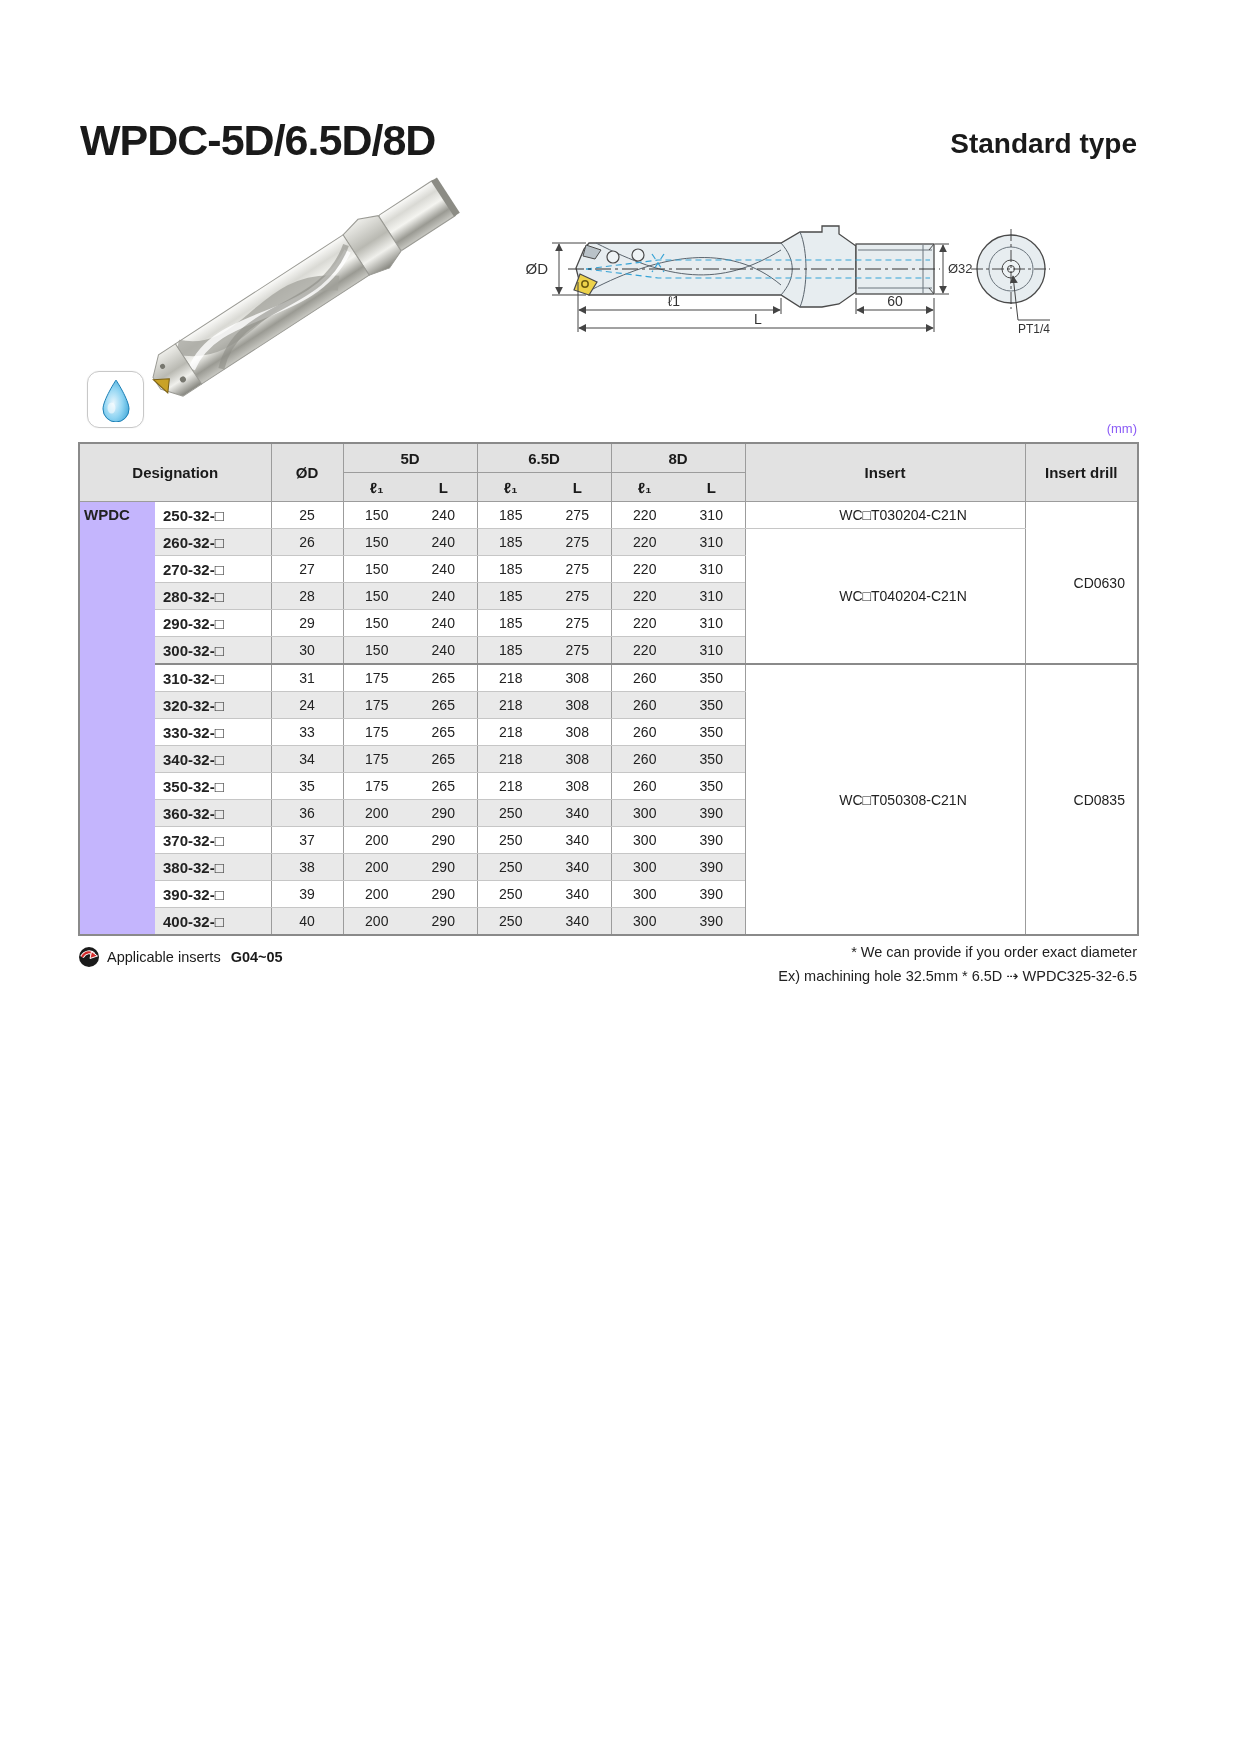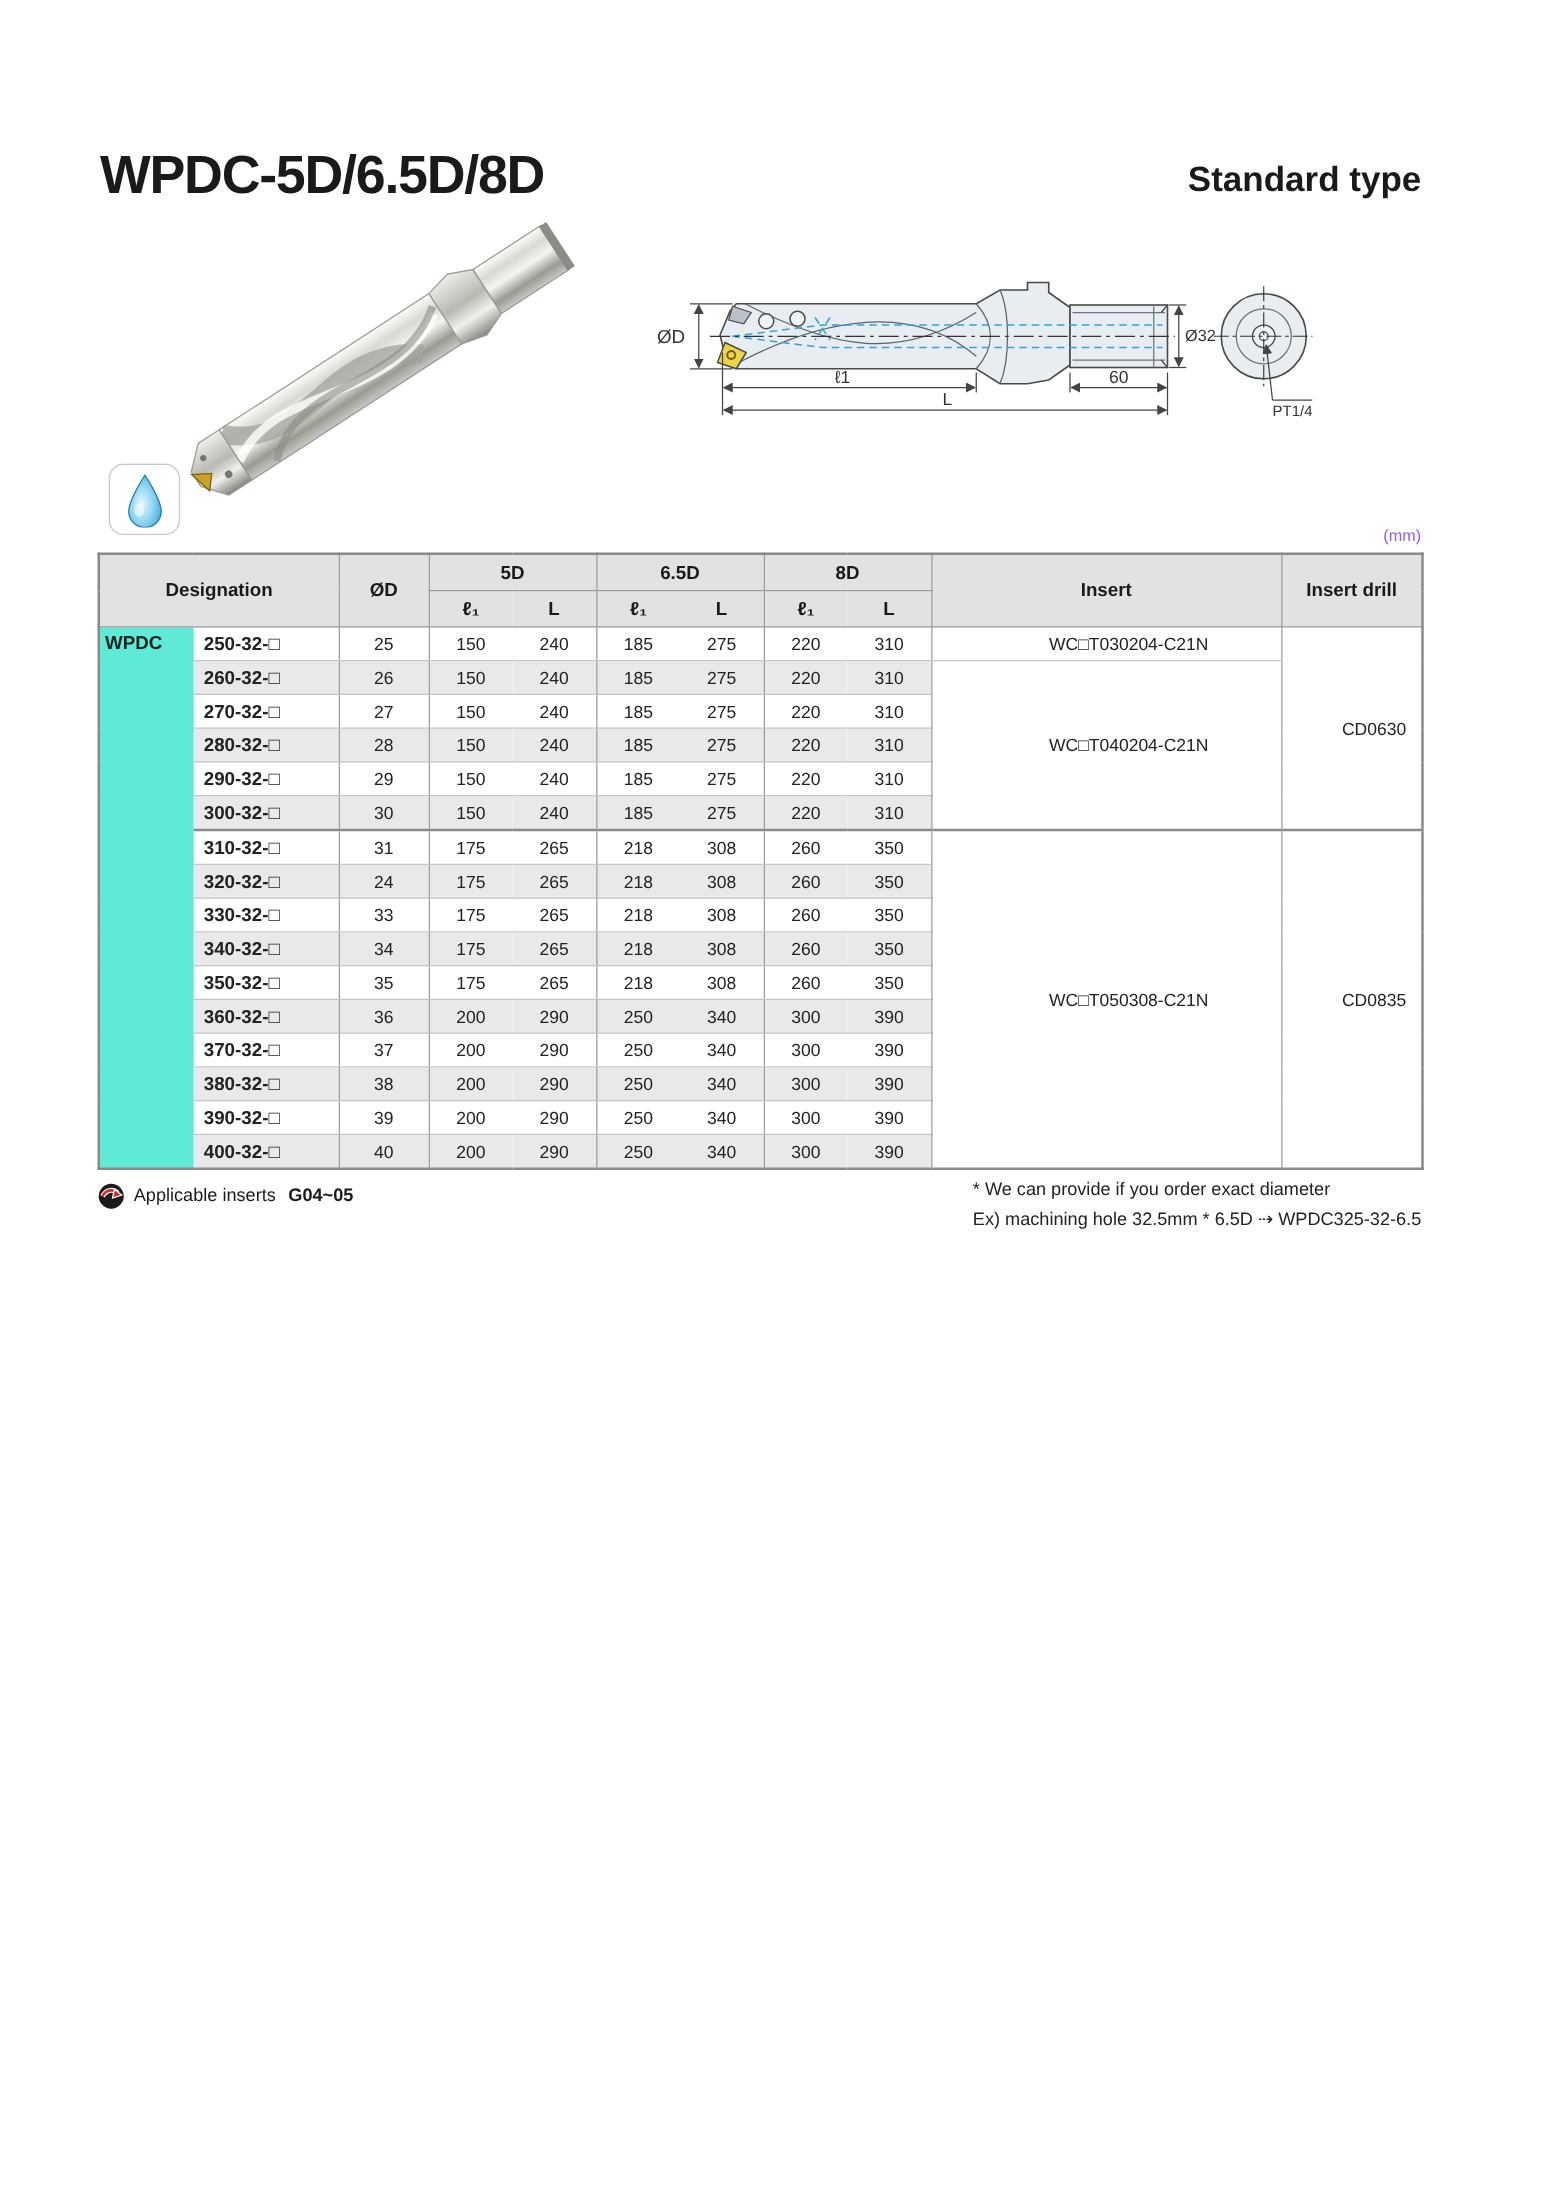"WPDC" .spec-table tbody td.wpdc { background: #5eead4 -> #c4b5fd }
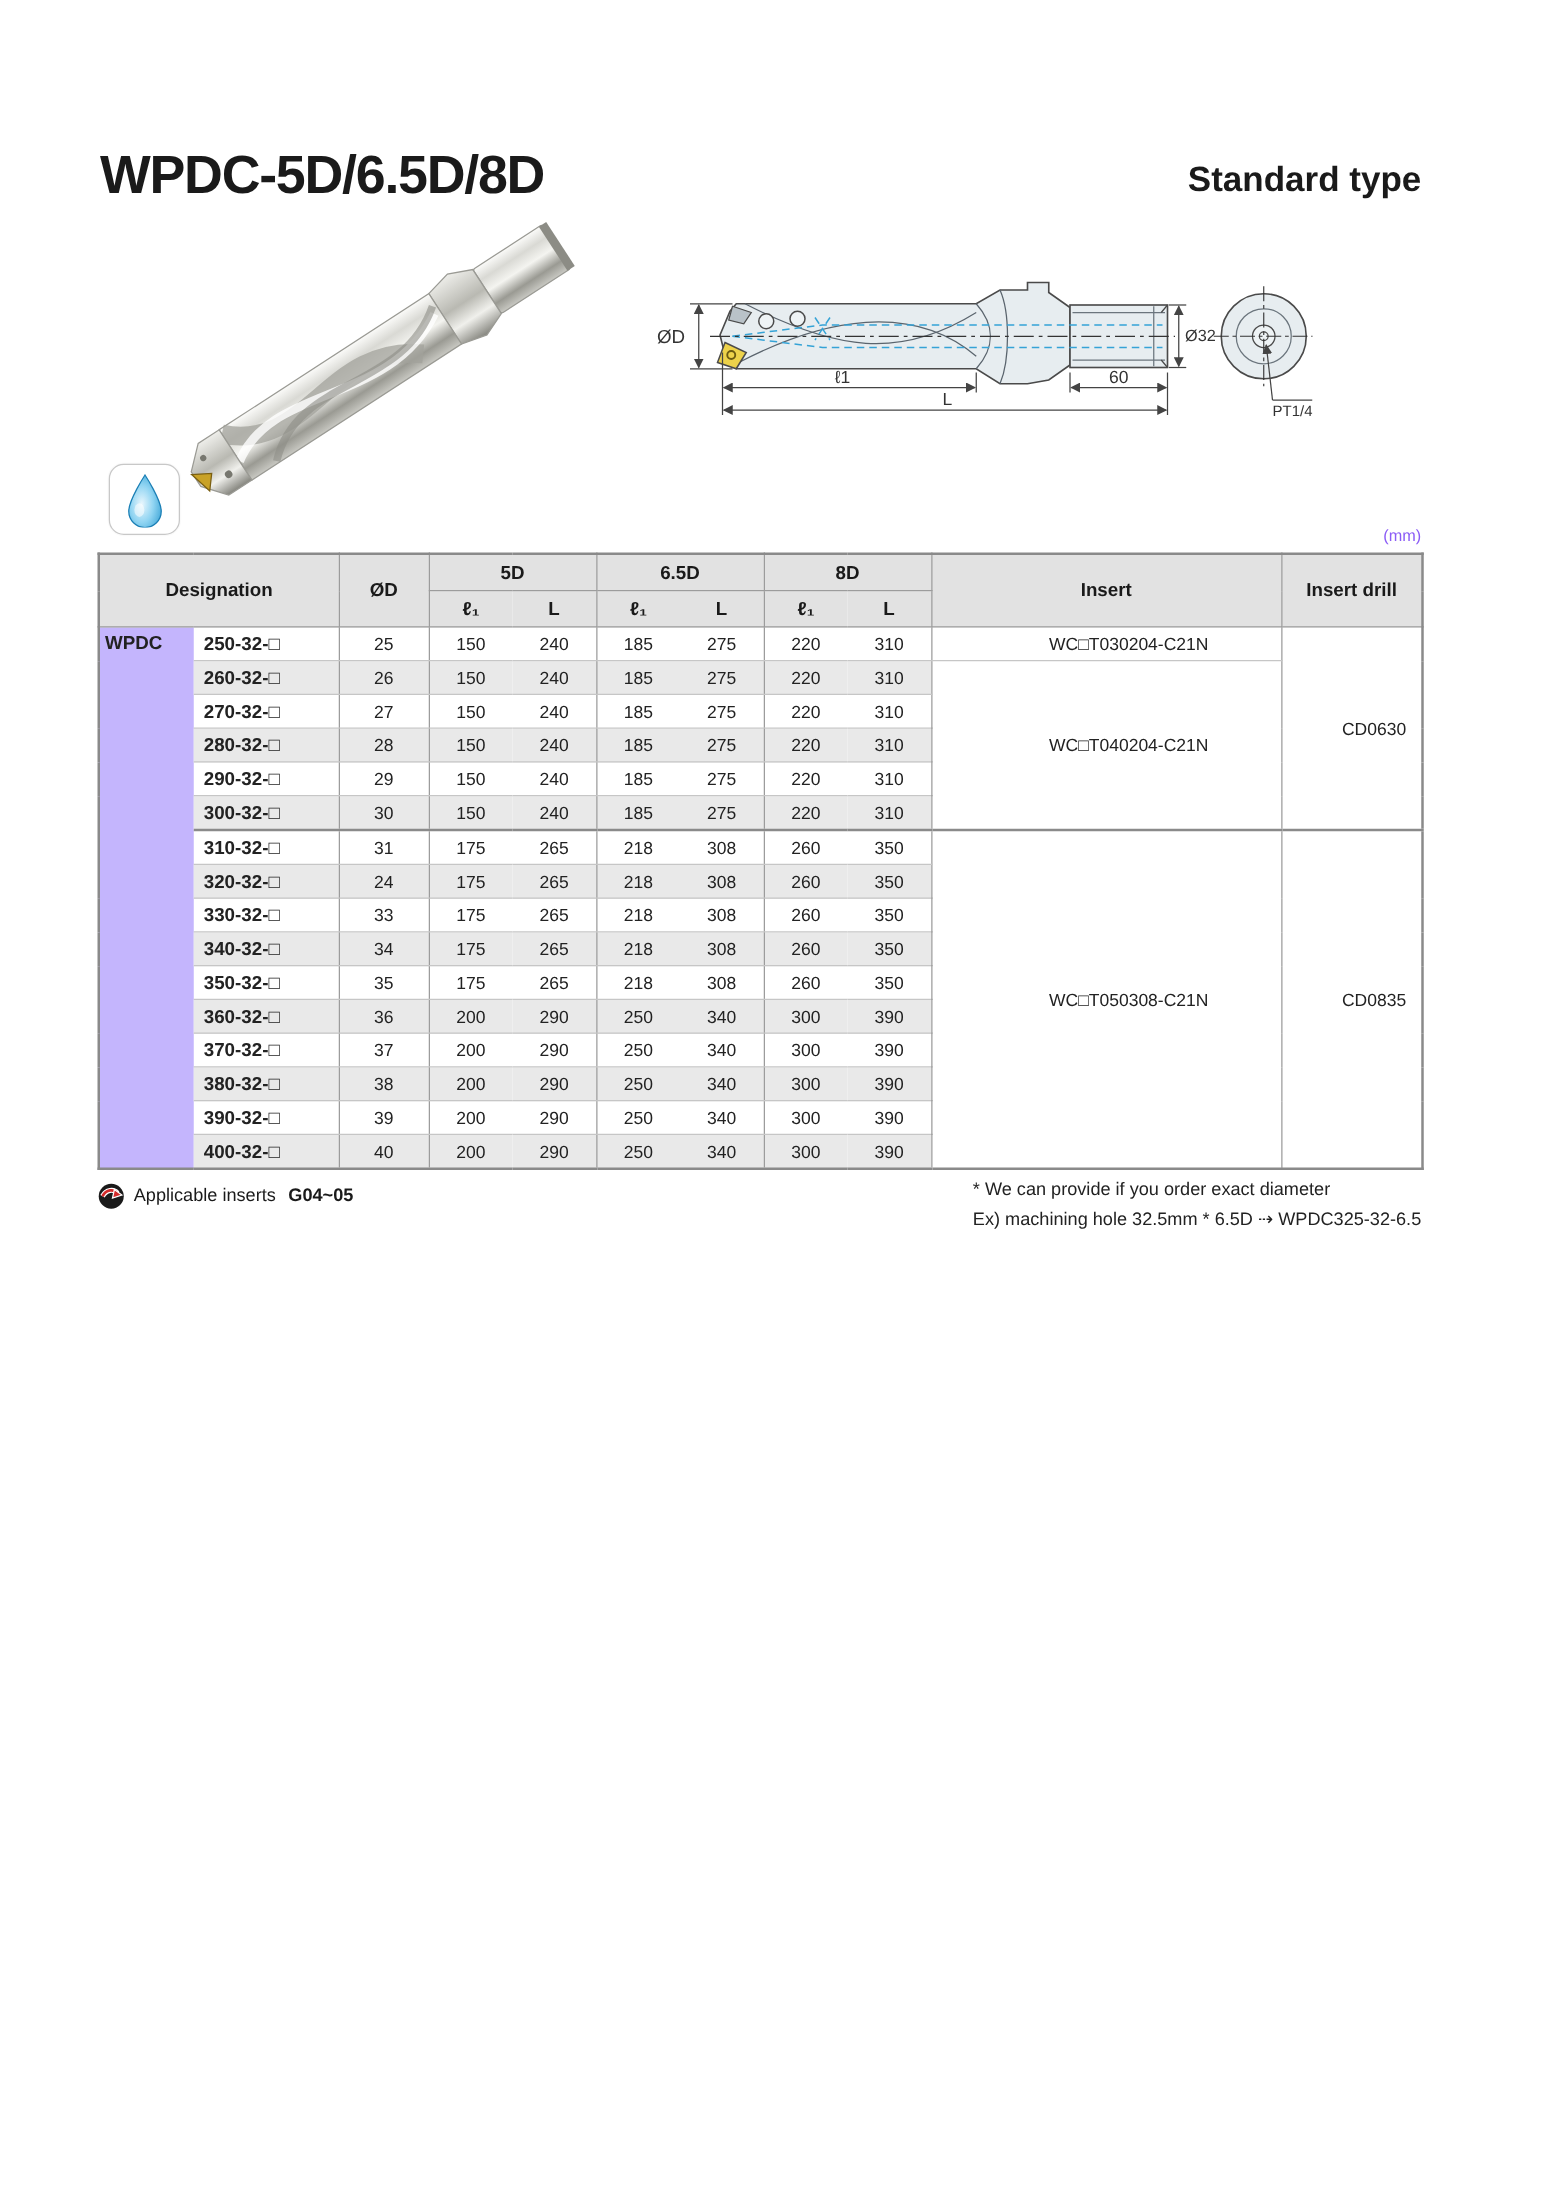"* We can provide if" .footer-notes { text-align: none -> right }
